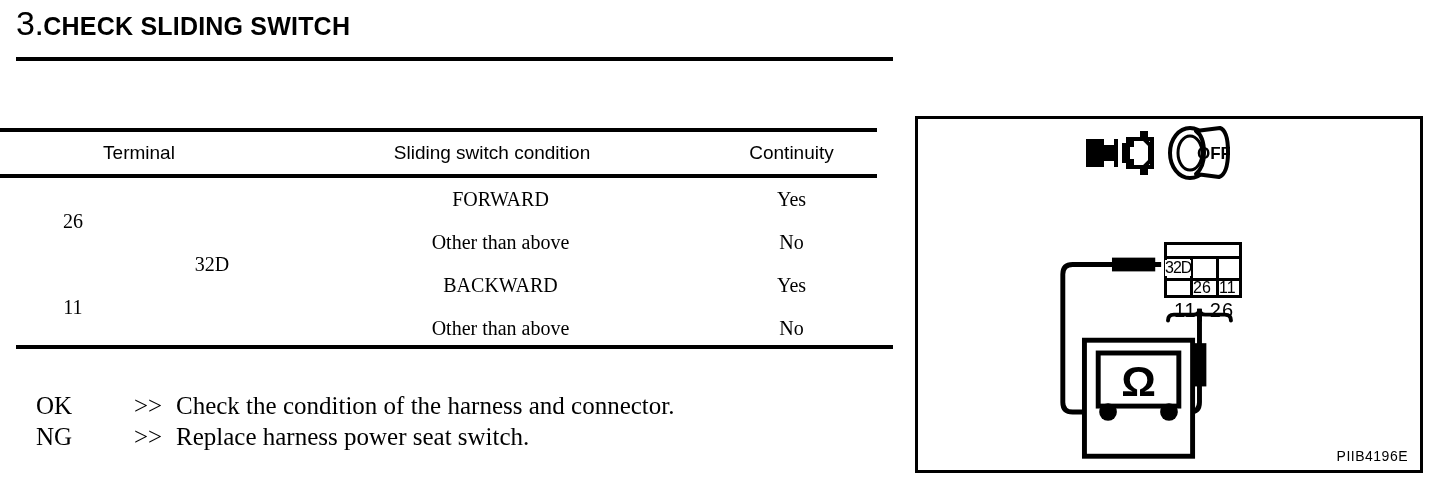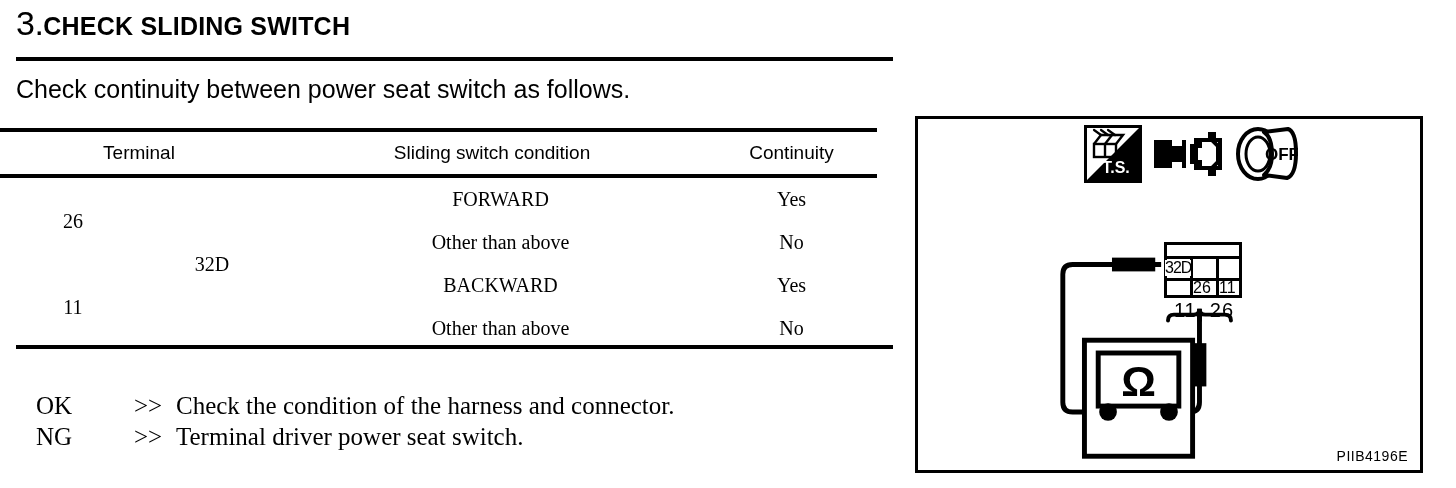"Check continuity between power seat" div { html: <div>Check continuity between power seat switch as follows.</div> -> none }
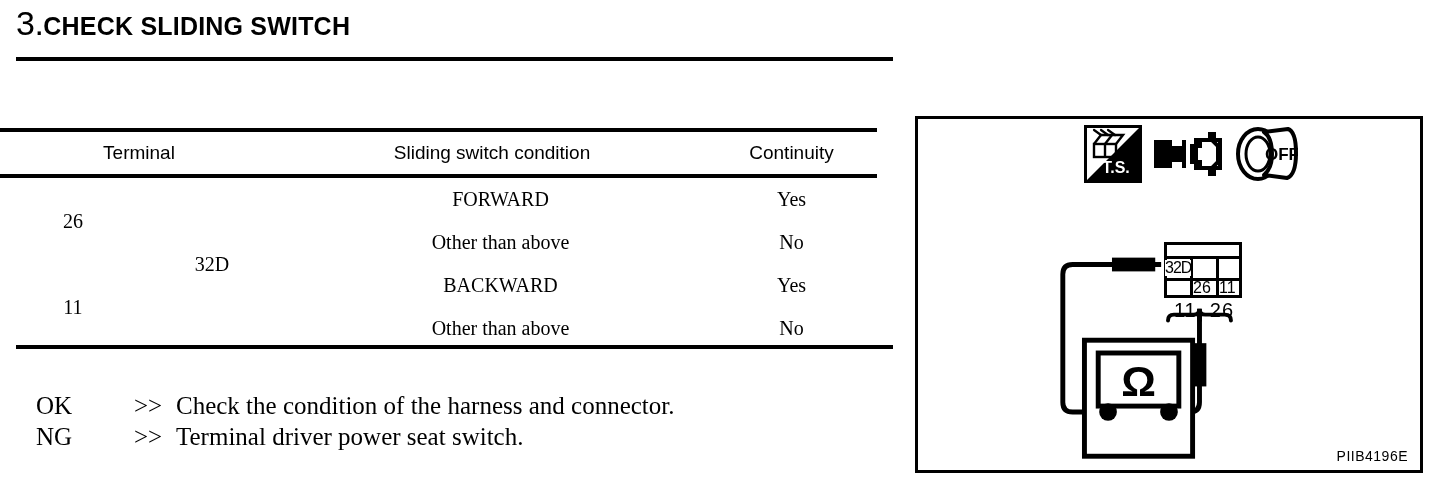"T.S." div.icon-ts { html: <div> <svg> <polygon></polygon> <g> <rect></rect> <line></line> <path></path> <line></line> </g> <g> <line></line> <line></line> <line></line> </g> <text>T.S.</text> </svg> </div> -> none }
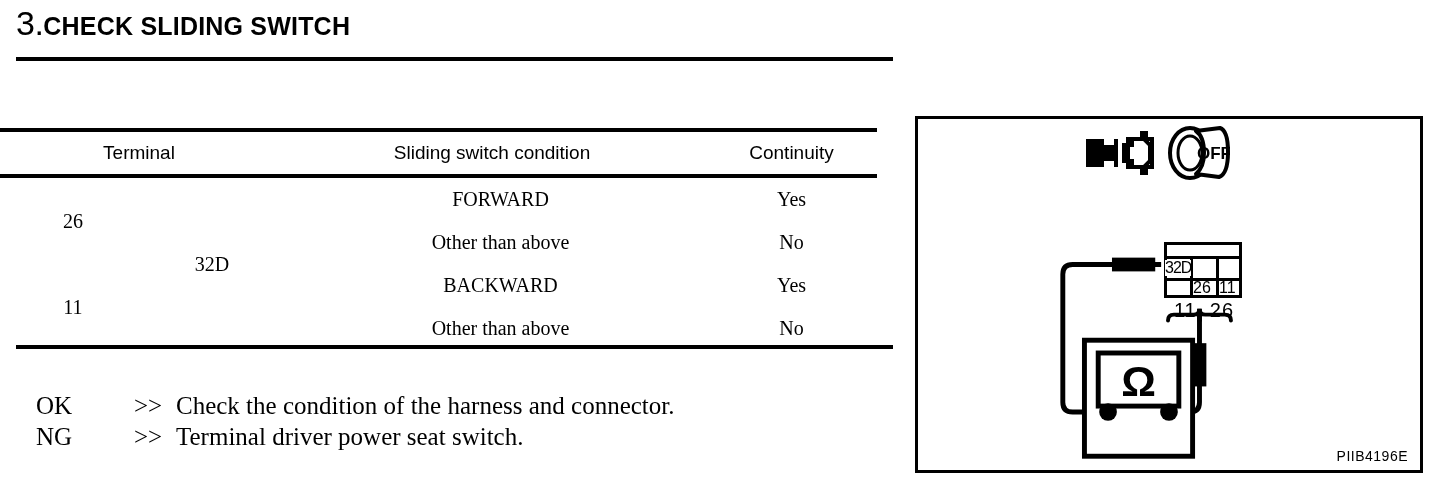"Terminal driver power seat switch." span { text: Terminal driver -> Replace harness }
